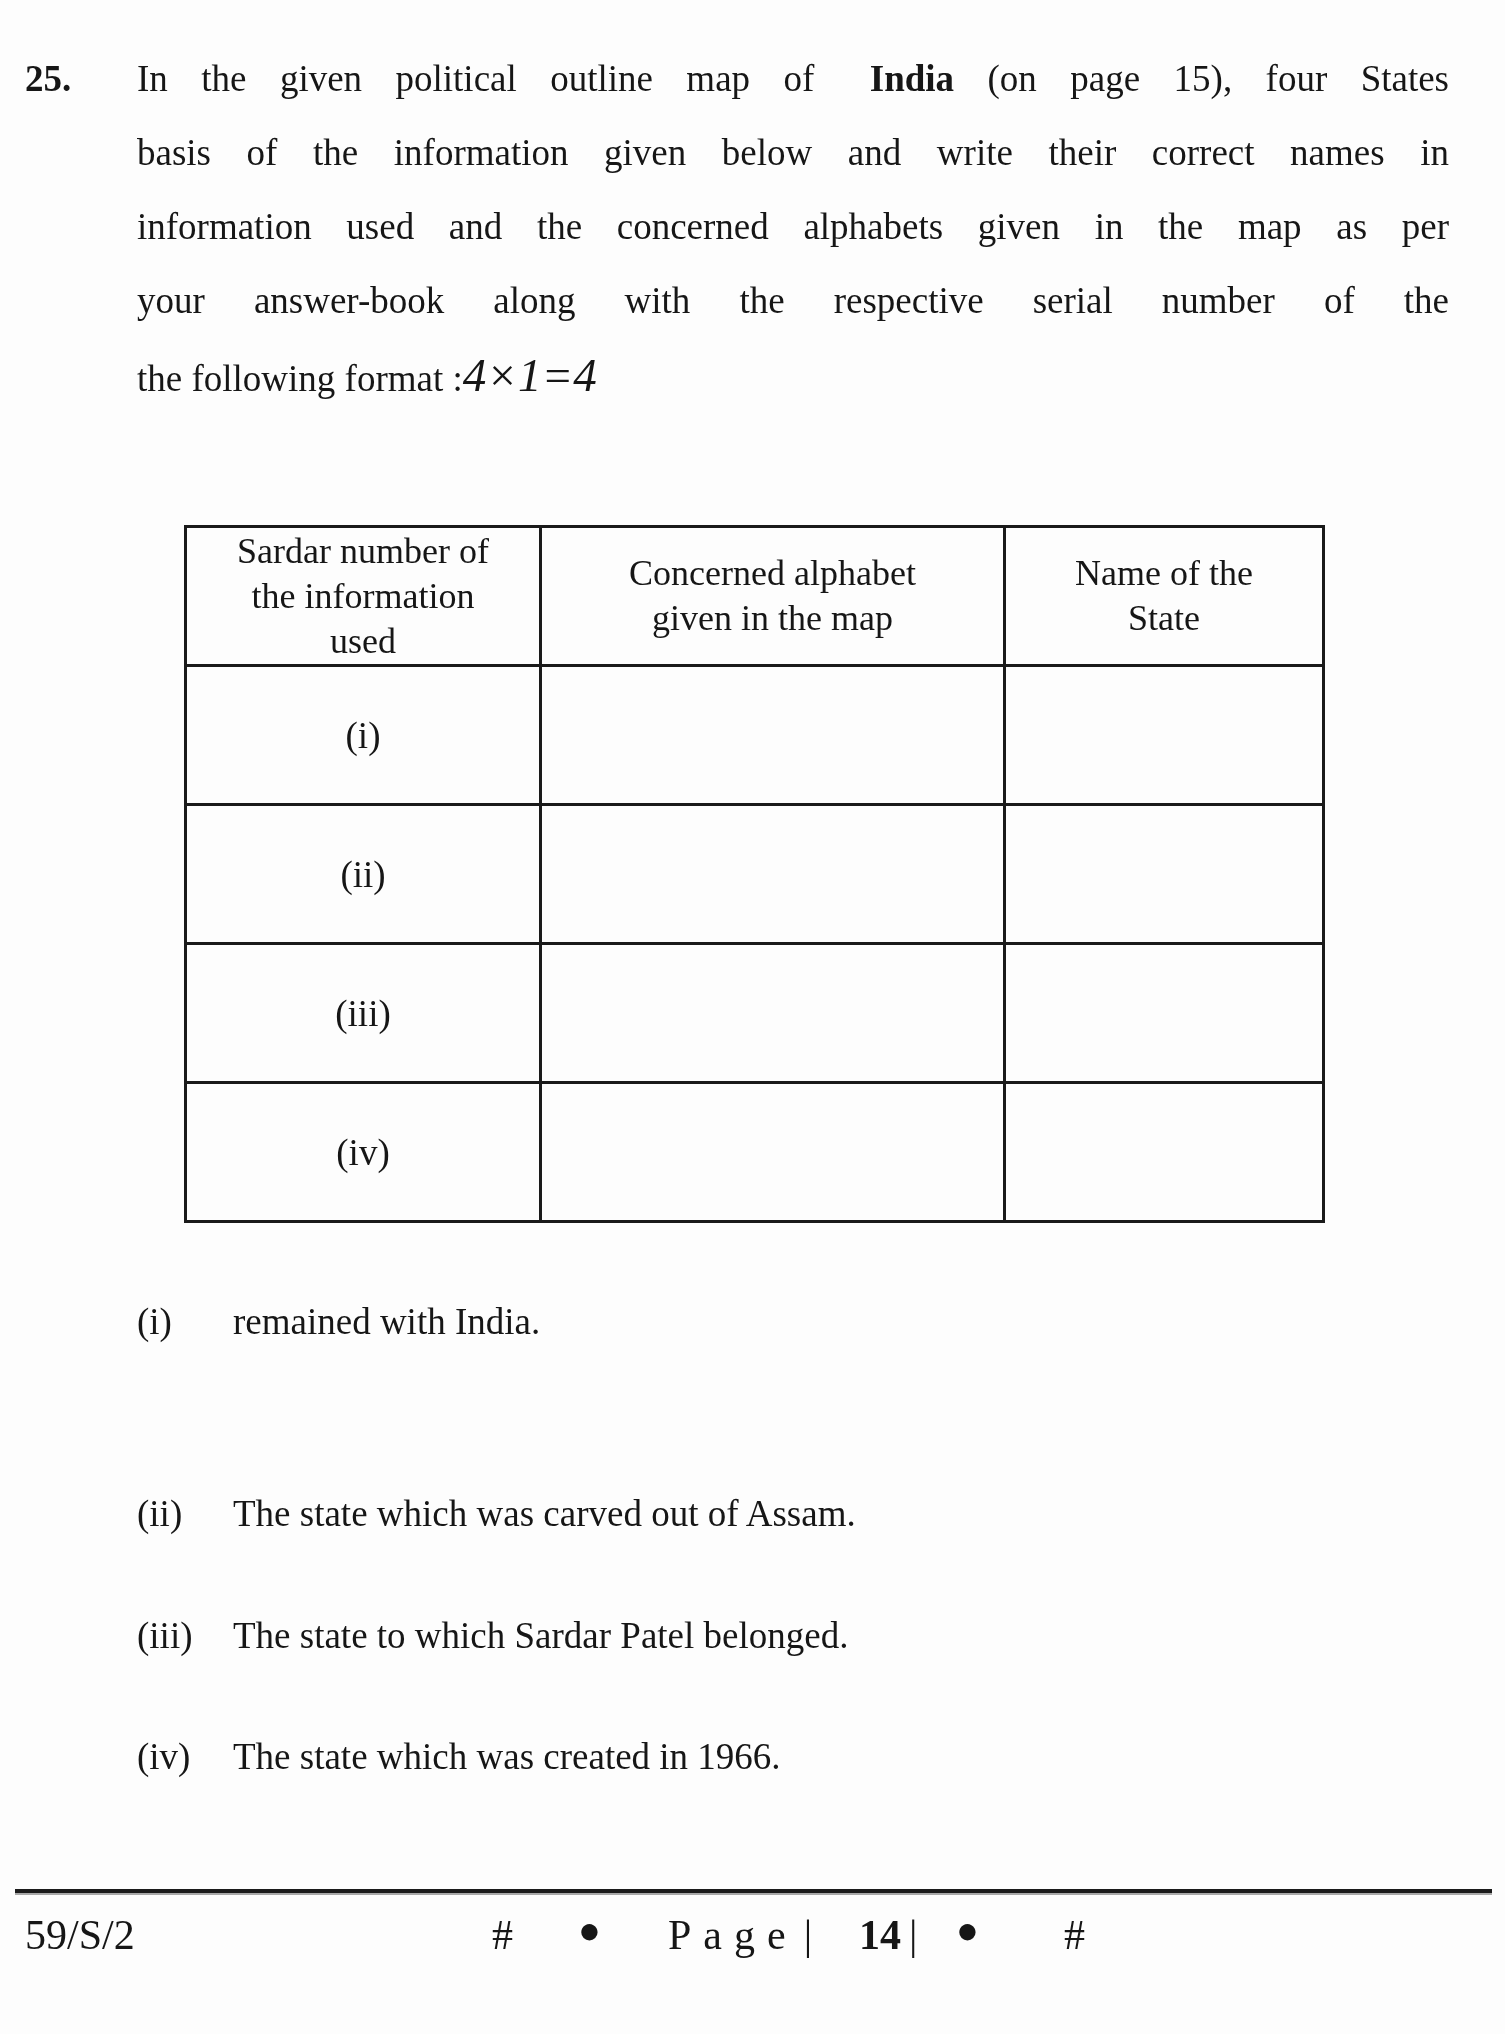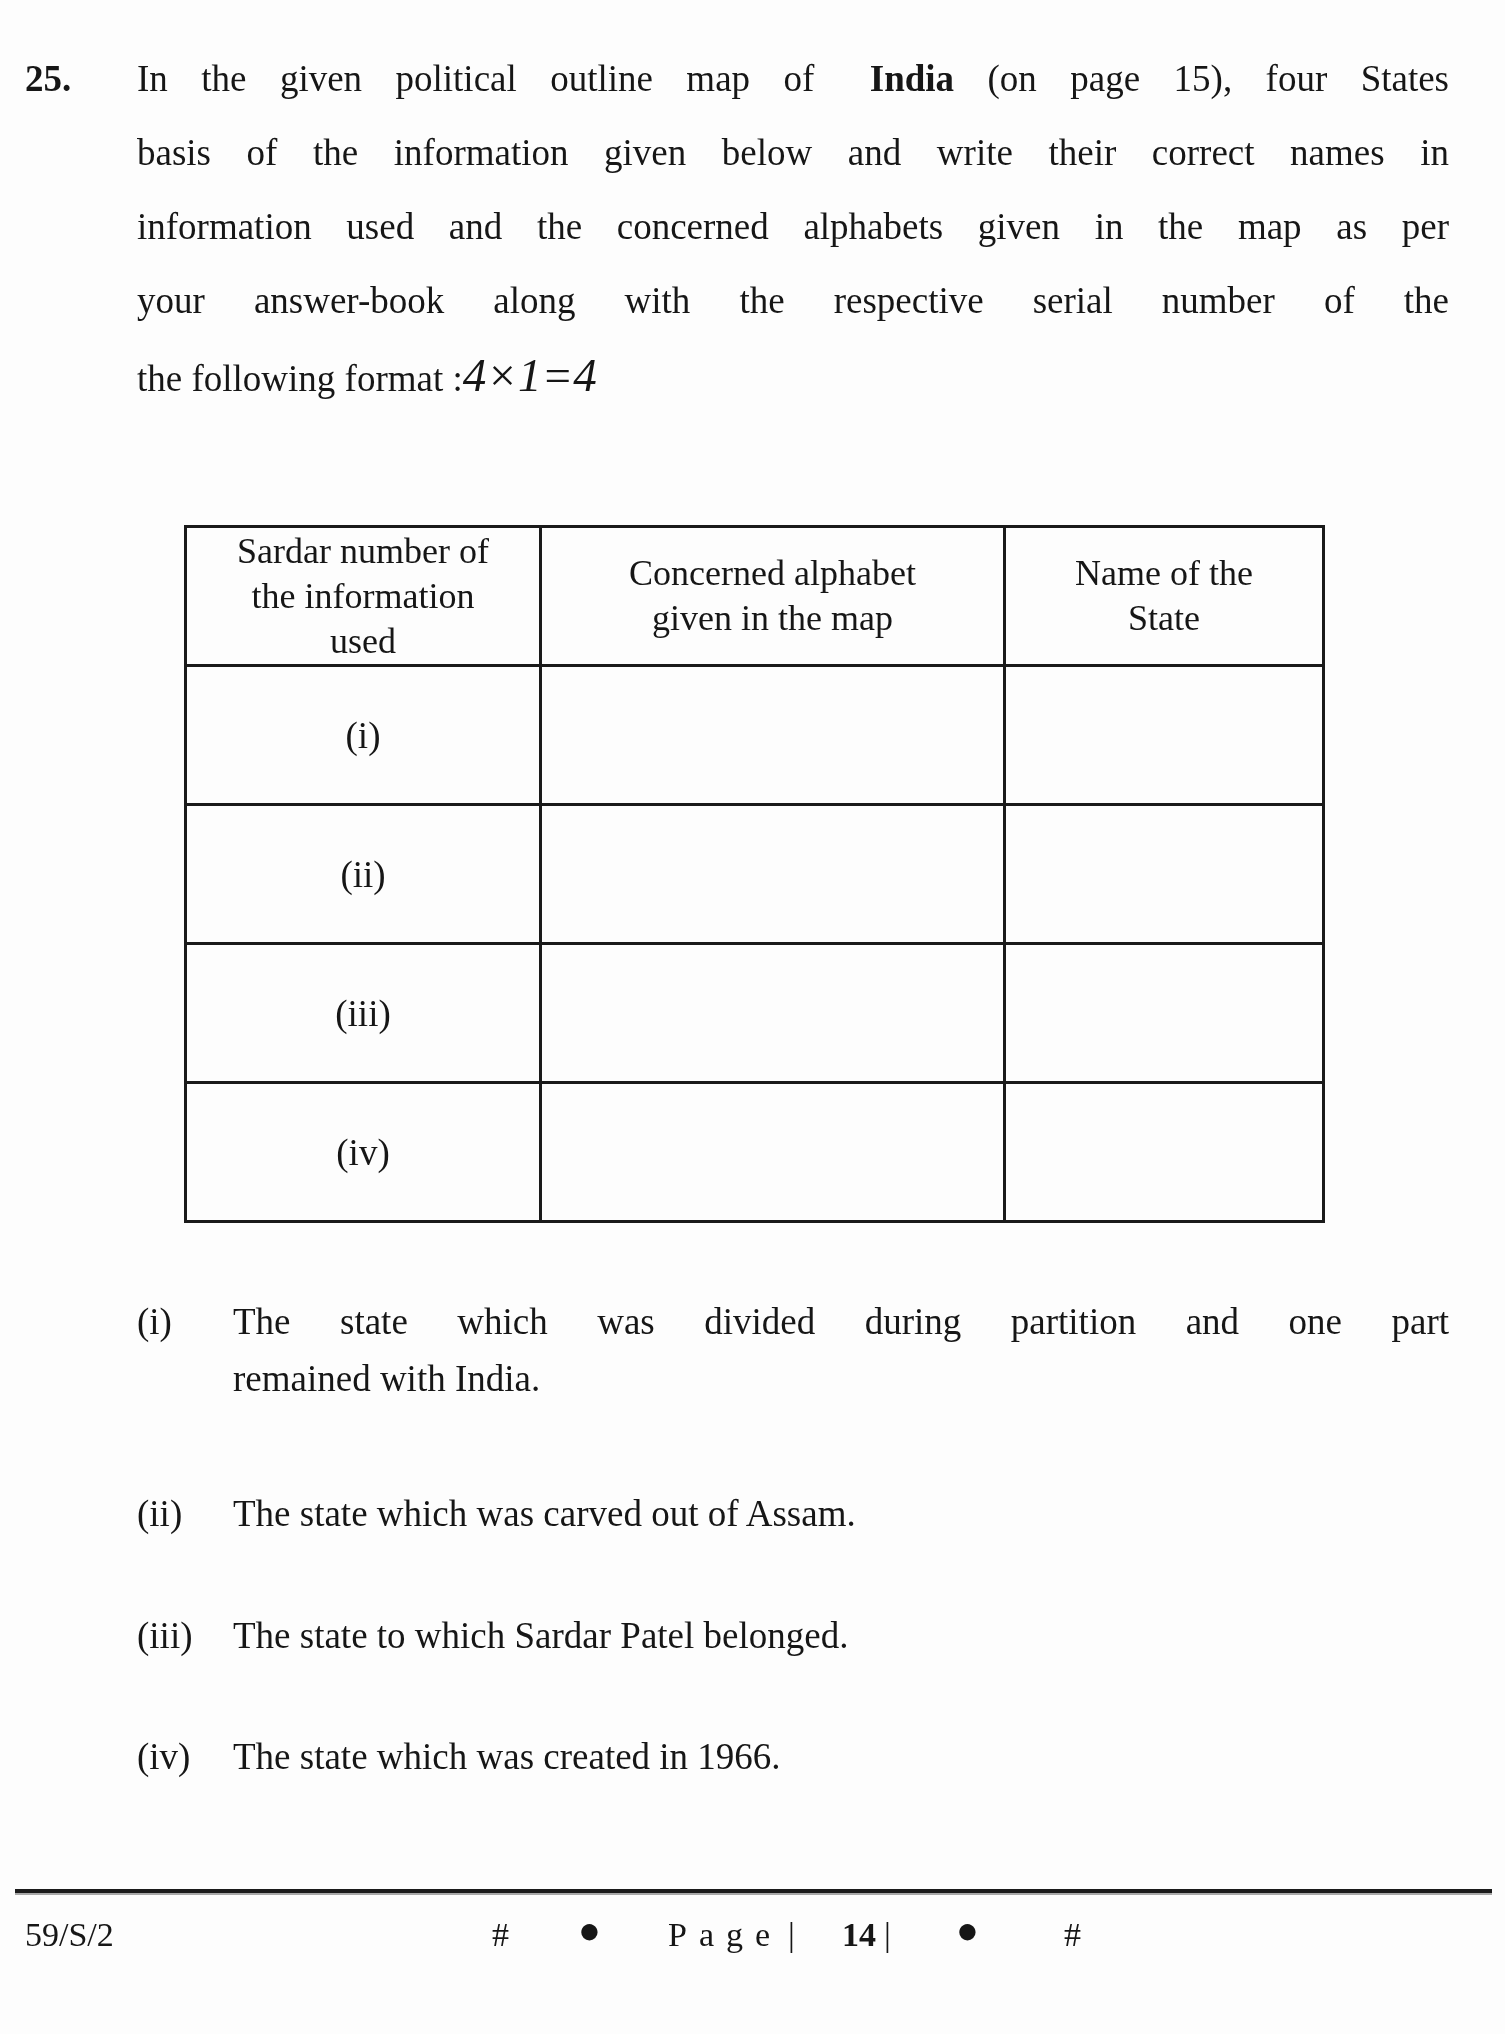"The state which was divided" div.just { html: <div>The state which was divided during partition and one part</div> -> none }
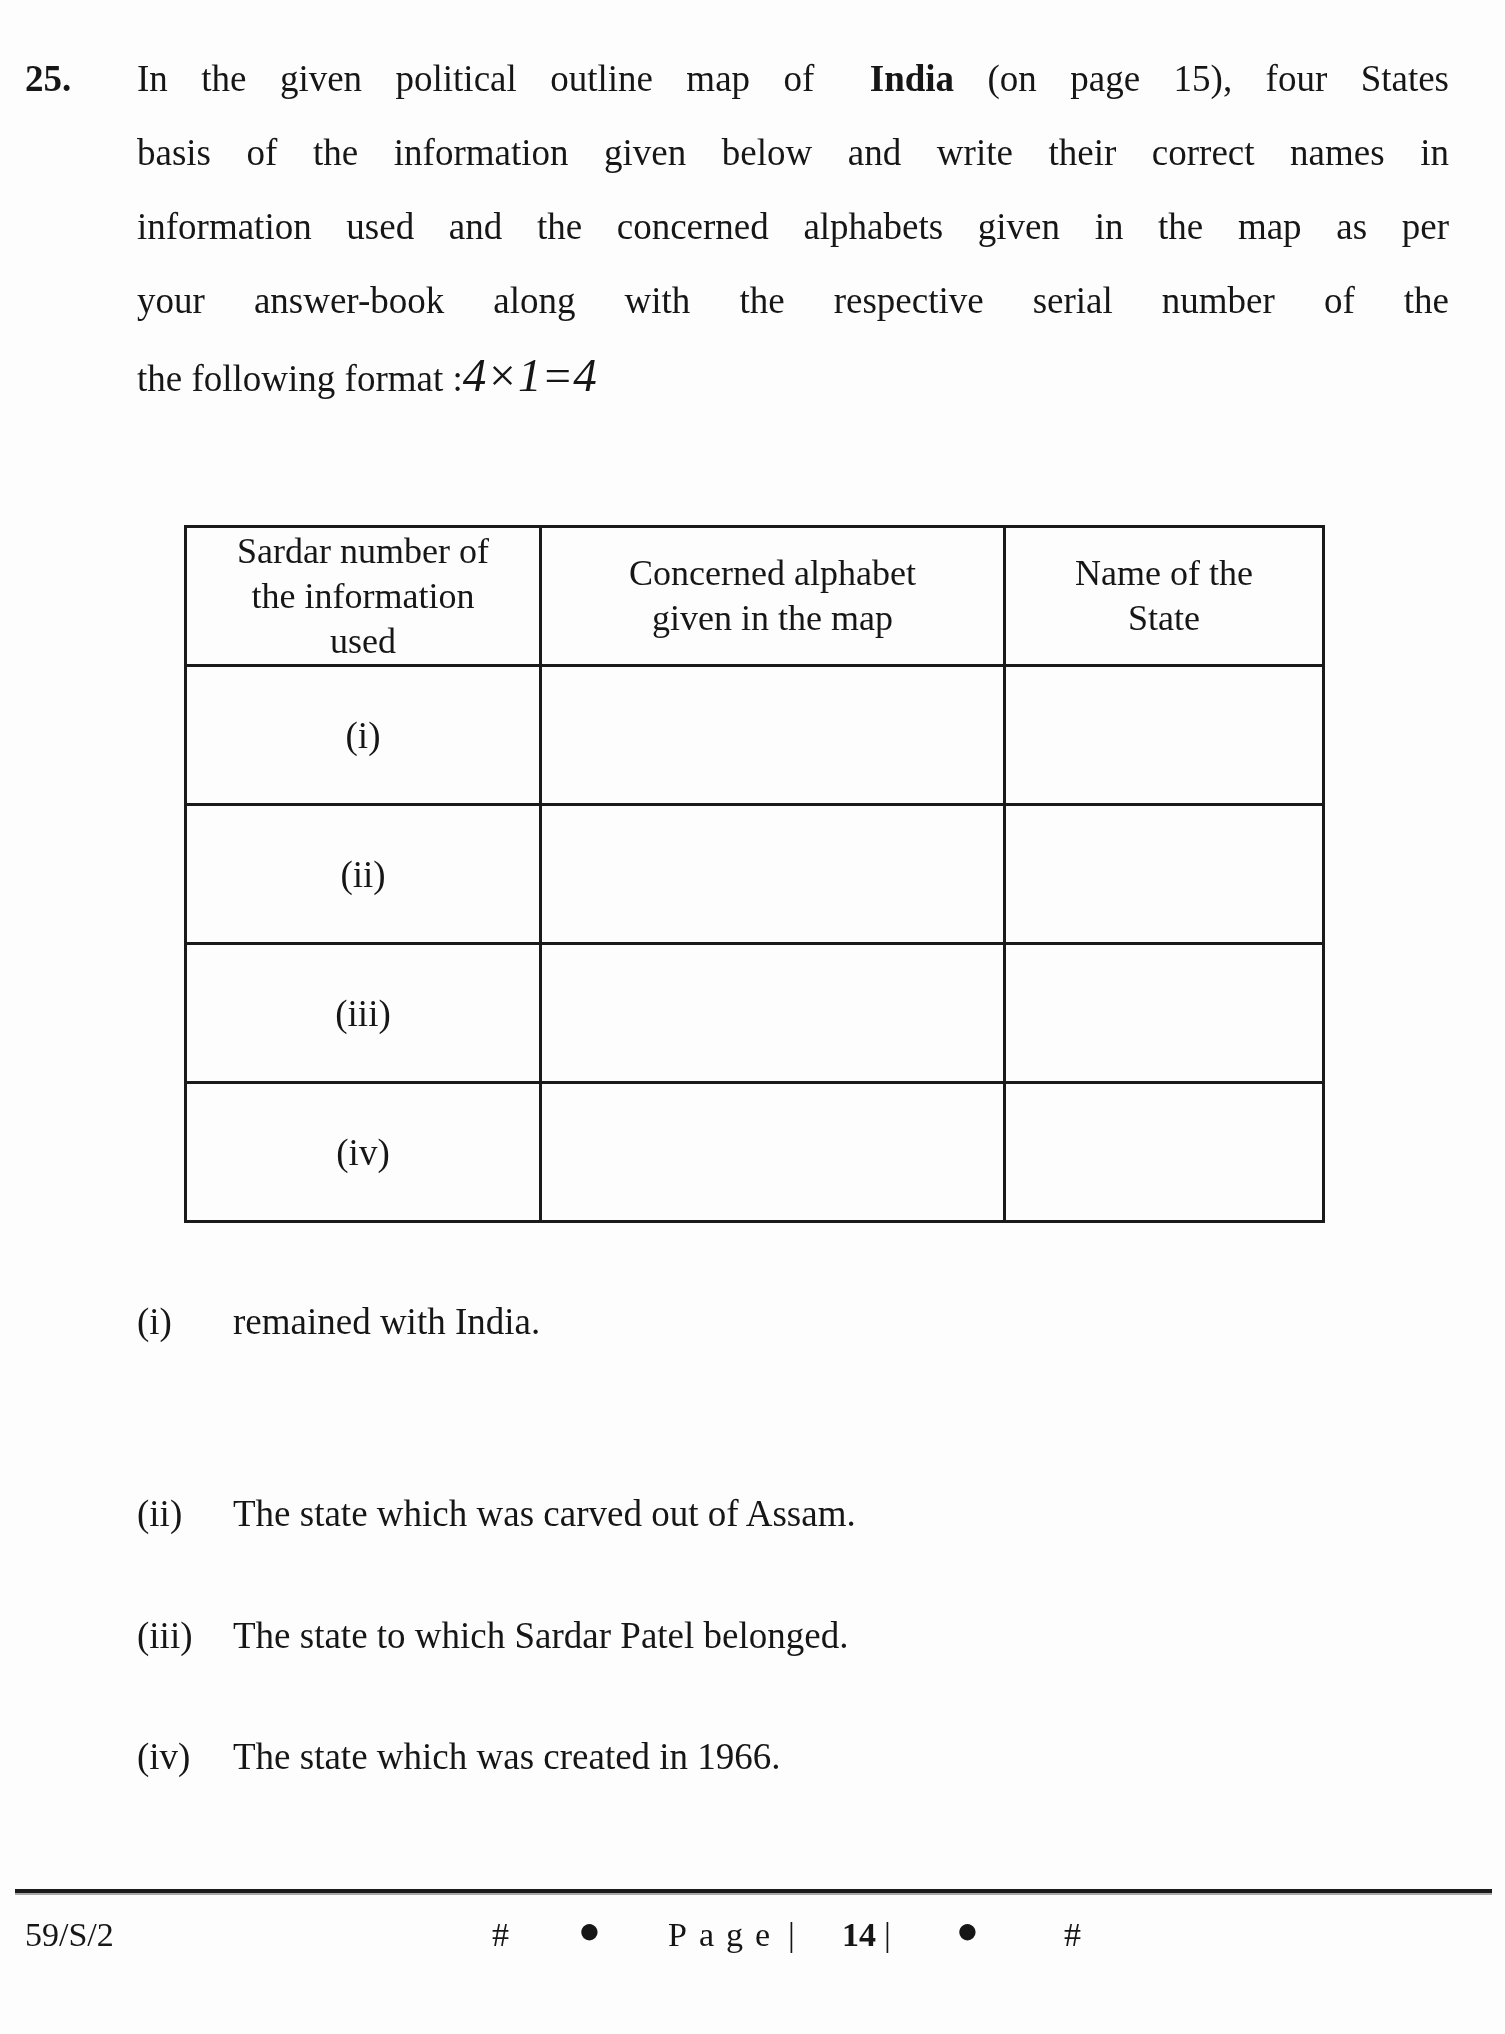"59/S/2" .f-abs { font-size: 34px -> 42px }
